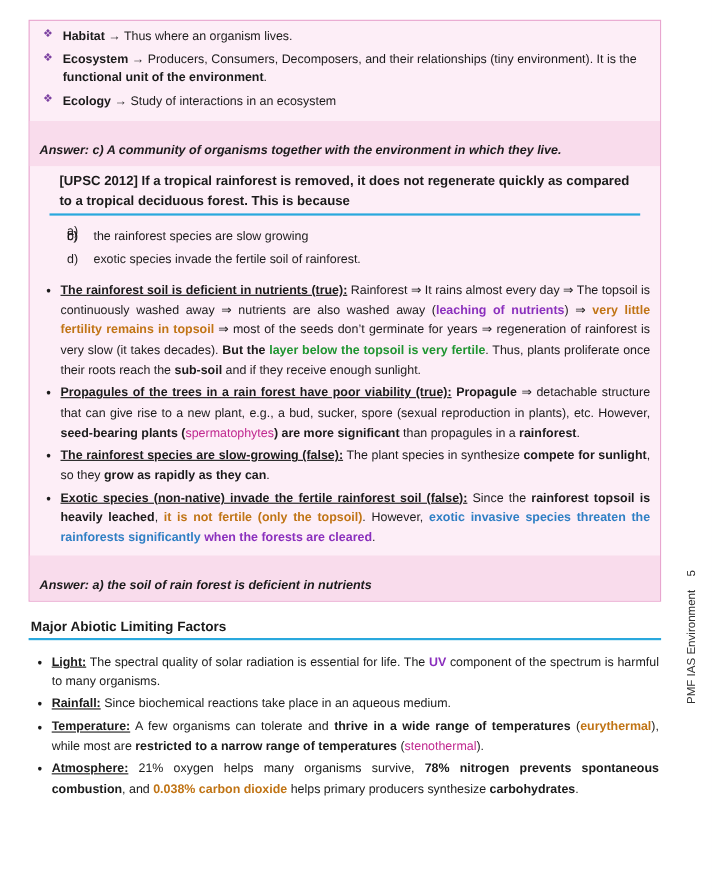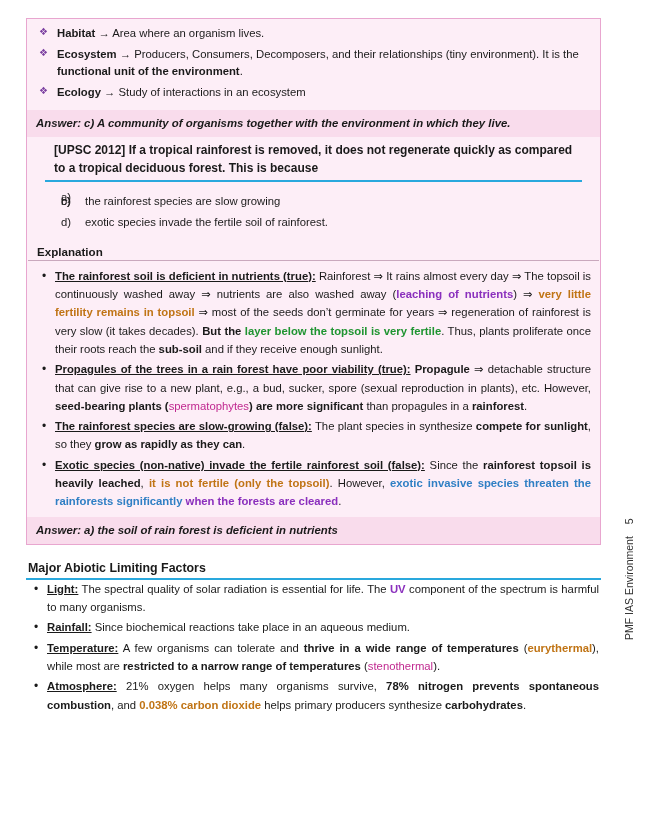"Area where an organism lives." span { text: Area -> Thus }
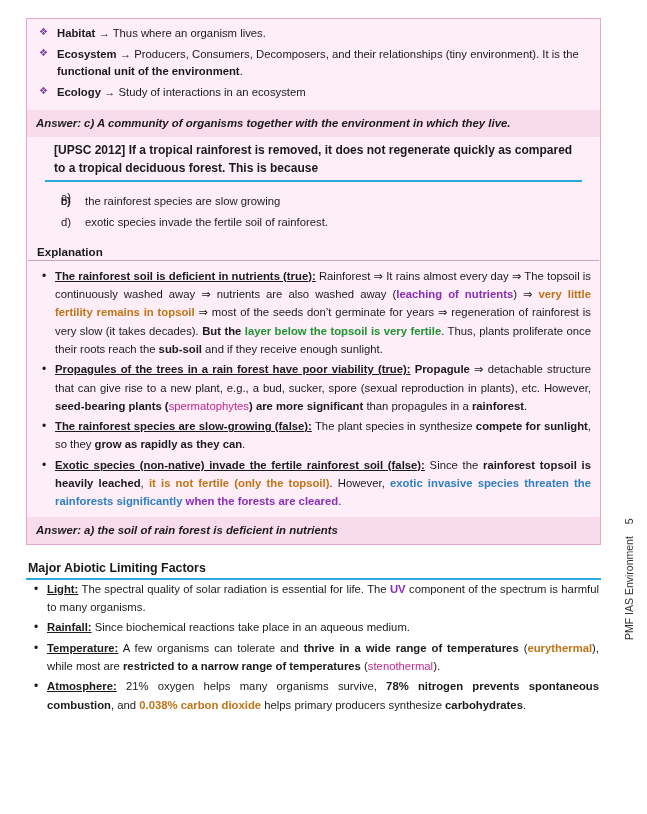"Answer: c) A community of" .answer { padding: 5px 9px 5px 9px -> 19px 9px 5px 9px }
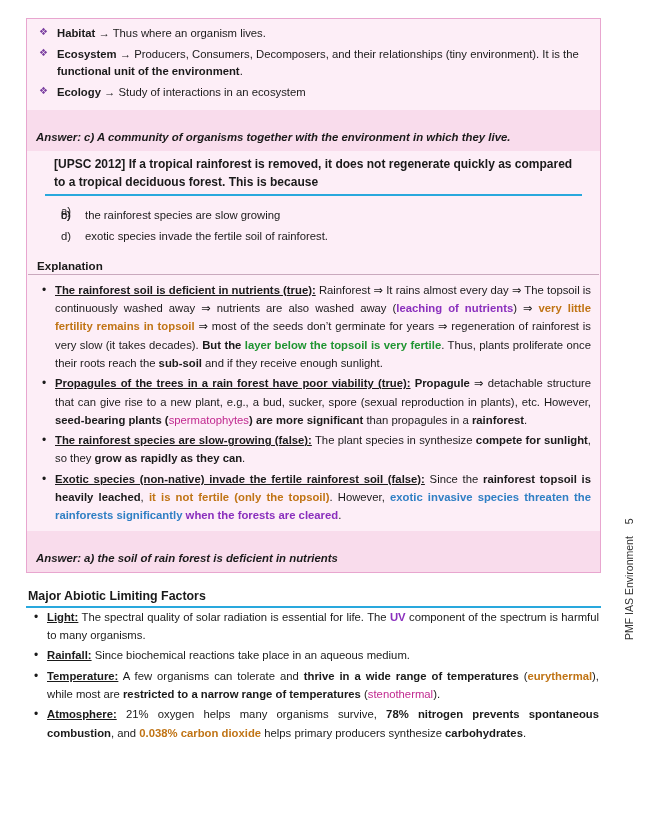"Explanation" div.exp-head { html: <div>Explanation</div> -> none }
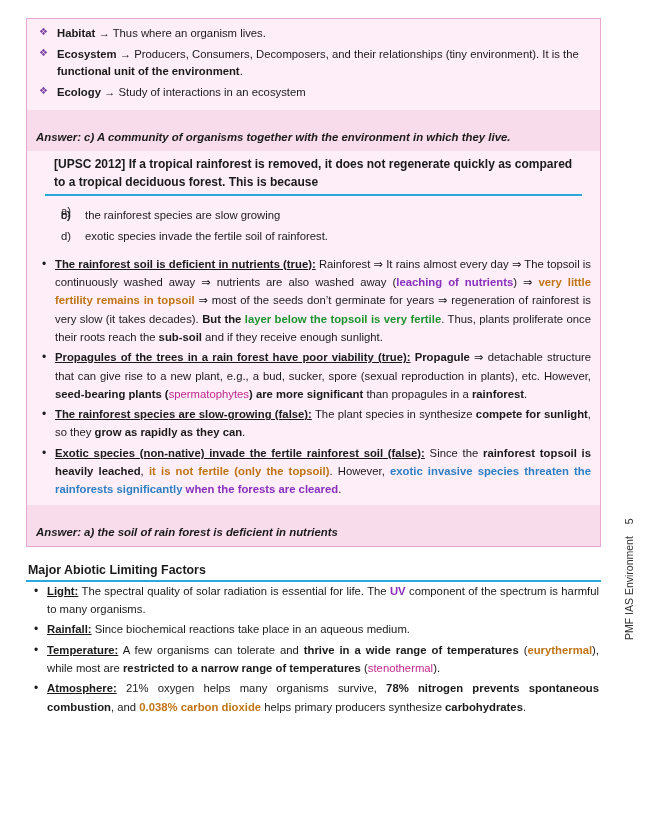"Major Abiotic Limiting Factors" .sec-head { margin: 13px 0 0 0 -> 13px 0 11px 0 }
